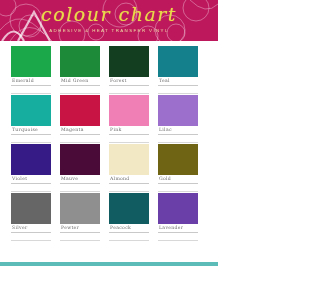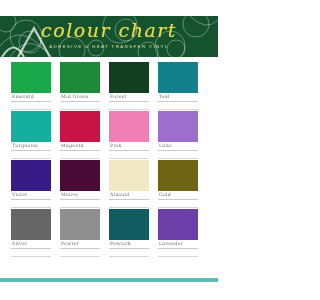"colour chart" div.header { background: #14532d -> #be185d; margin-top: 16px -> none }
